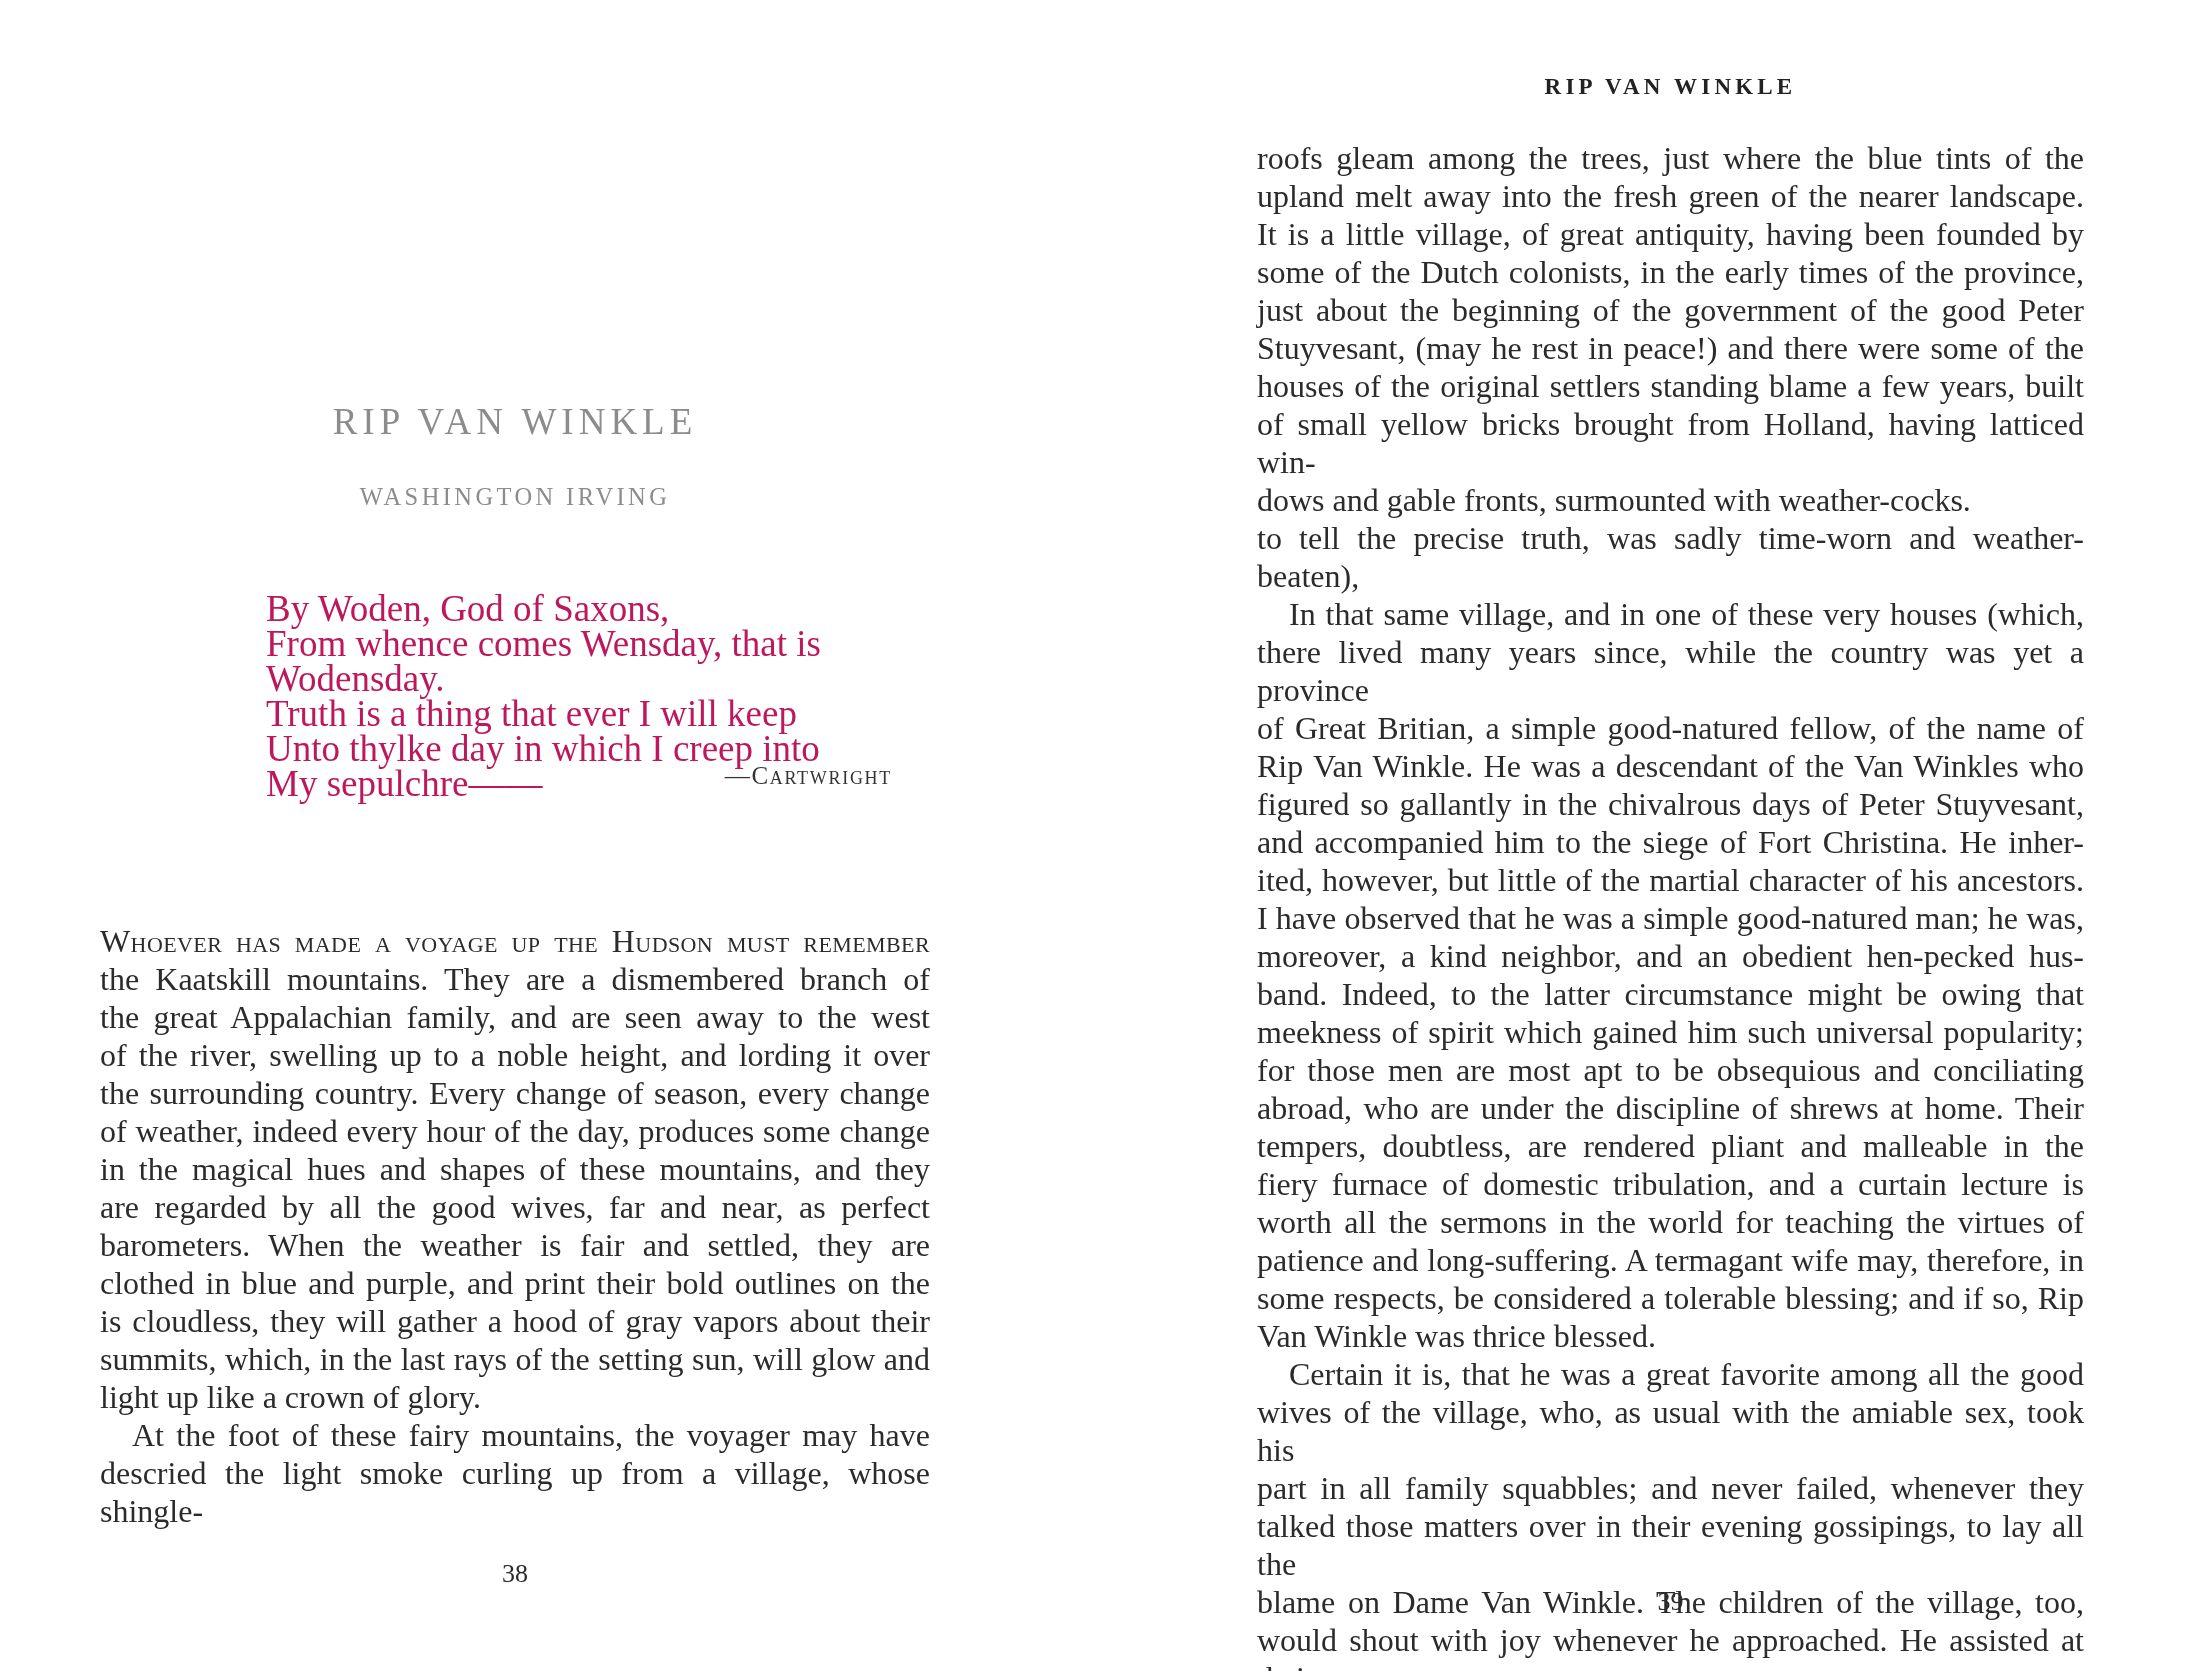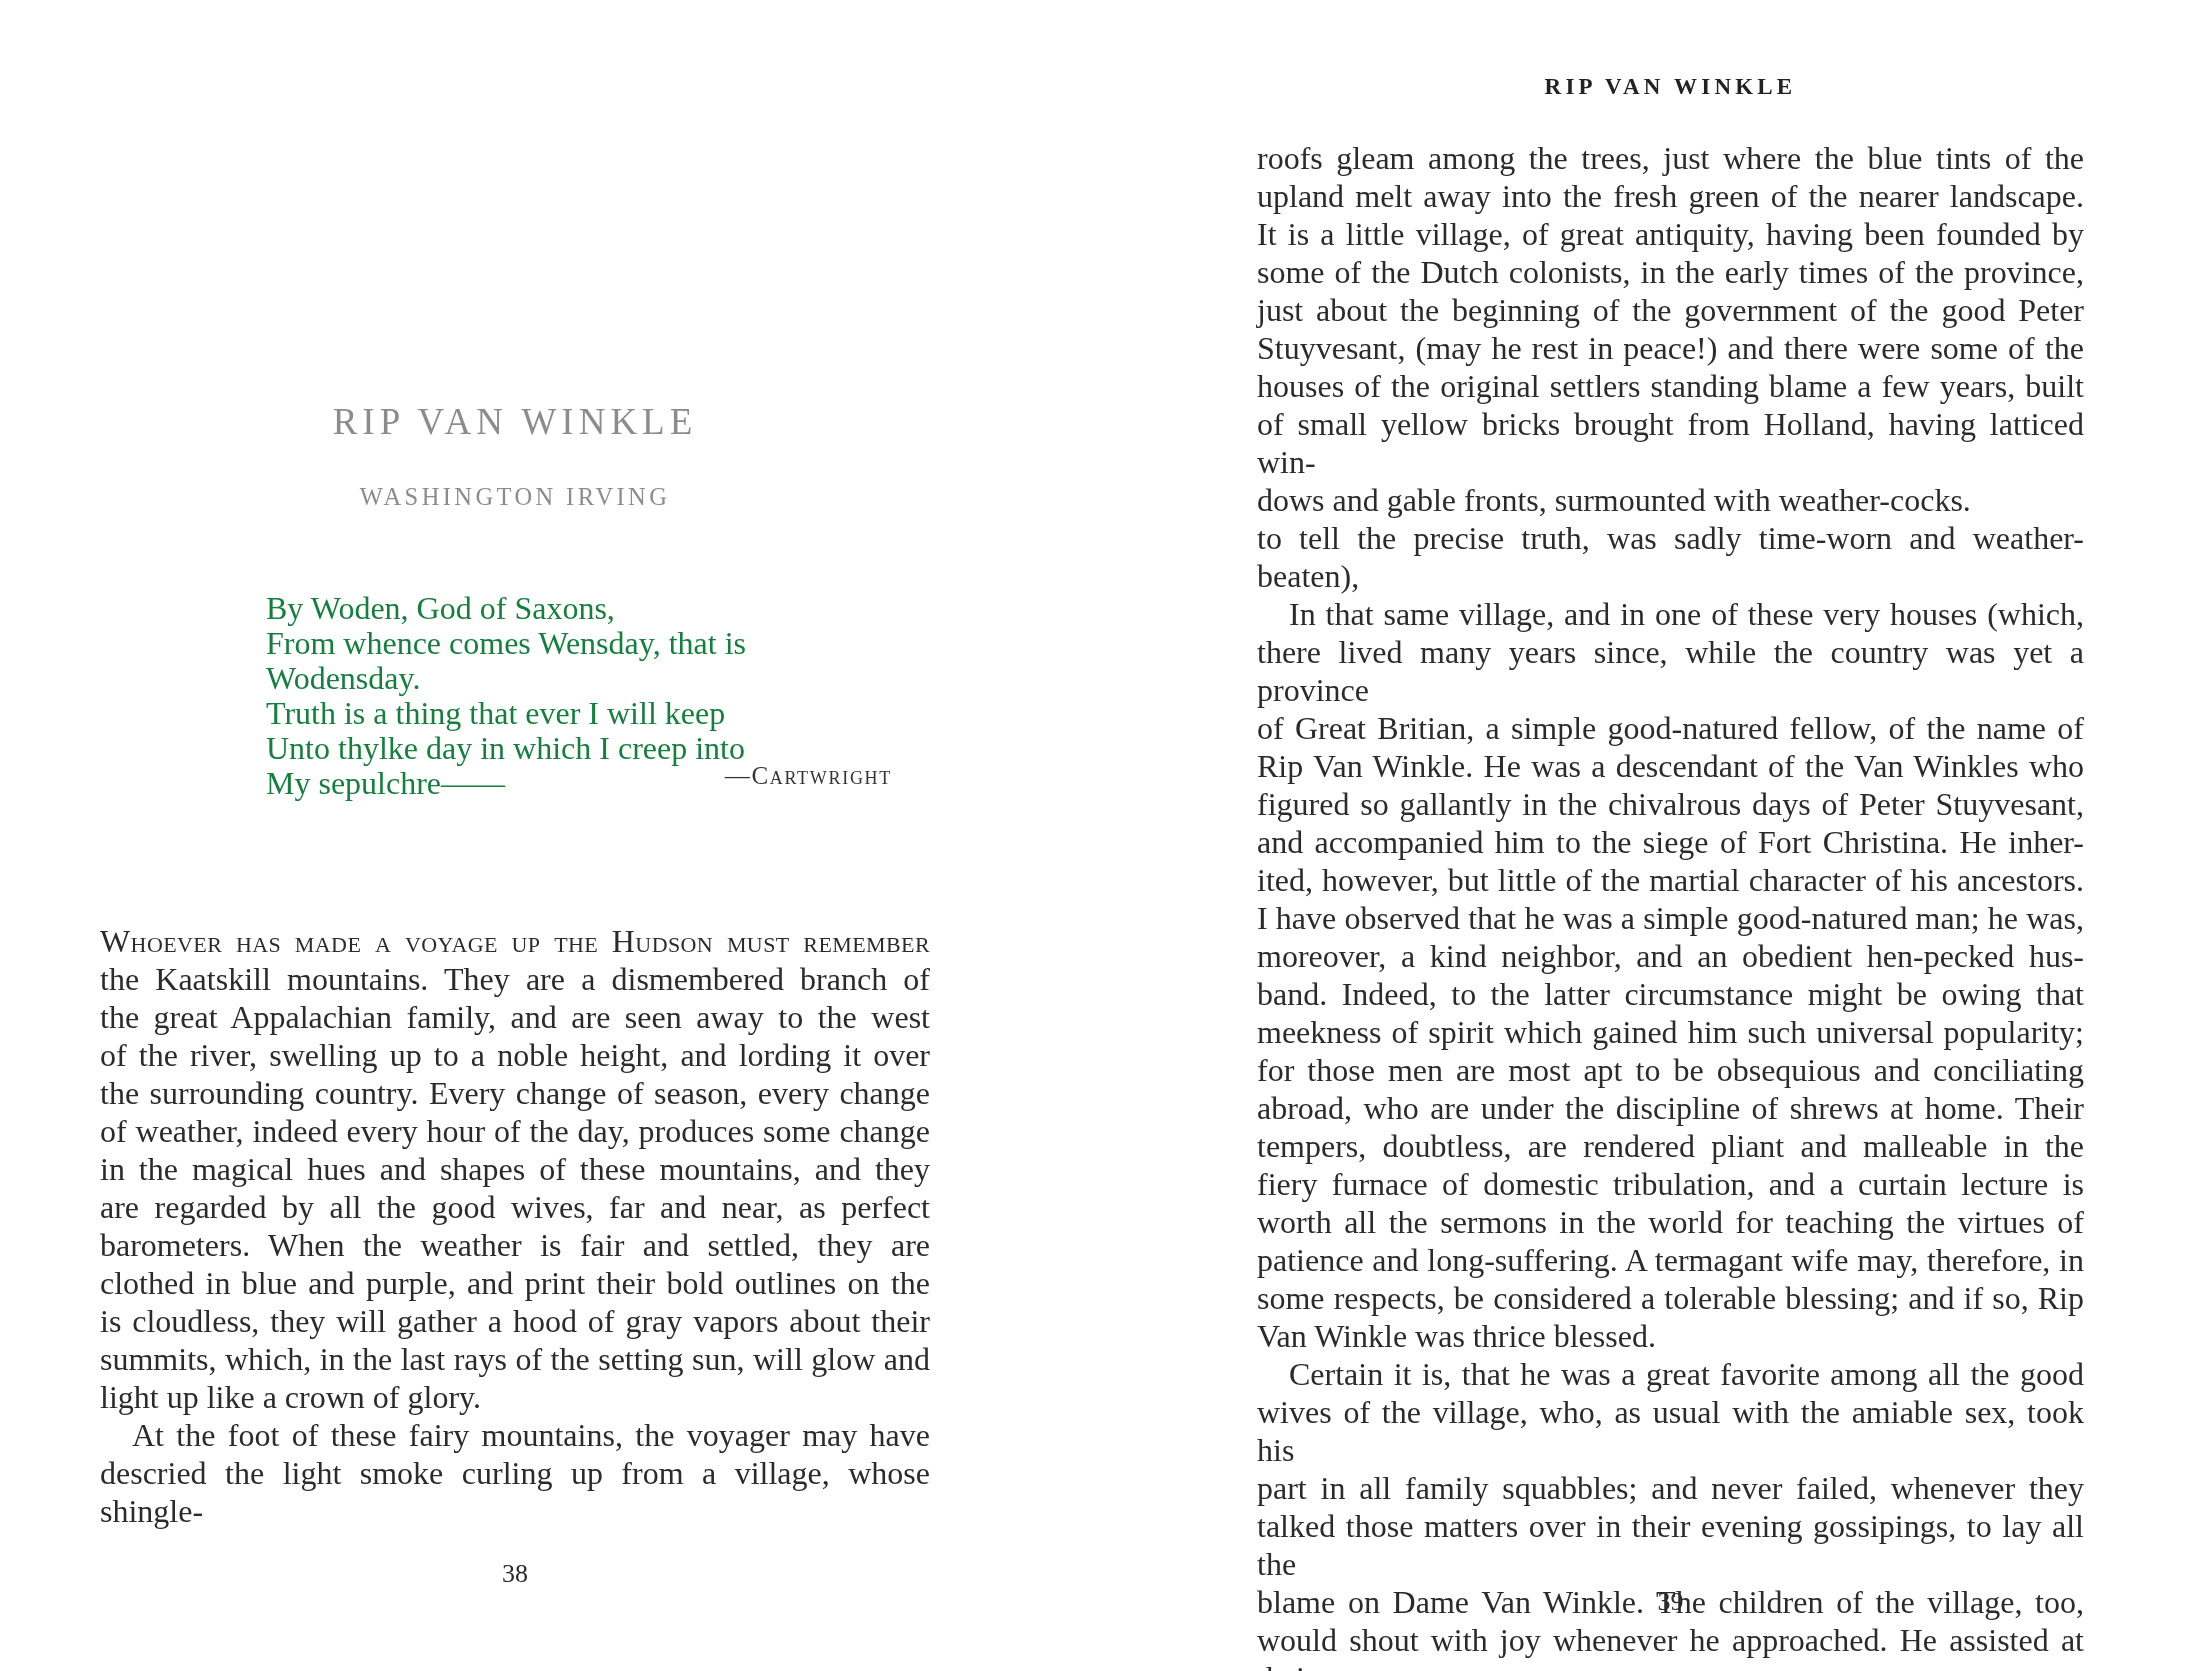"By Woden, God of Saxons," .epigraph { color: #15803d -> #be185d; font-size: 32px -> 37px }
